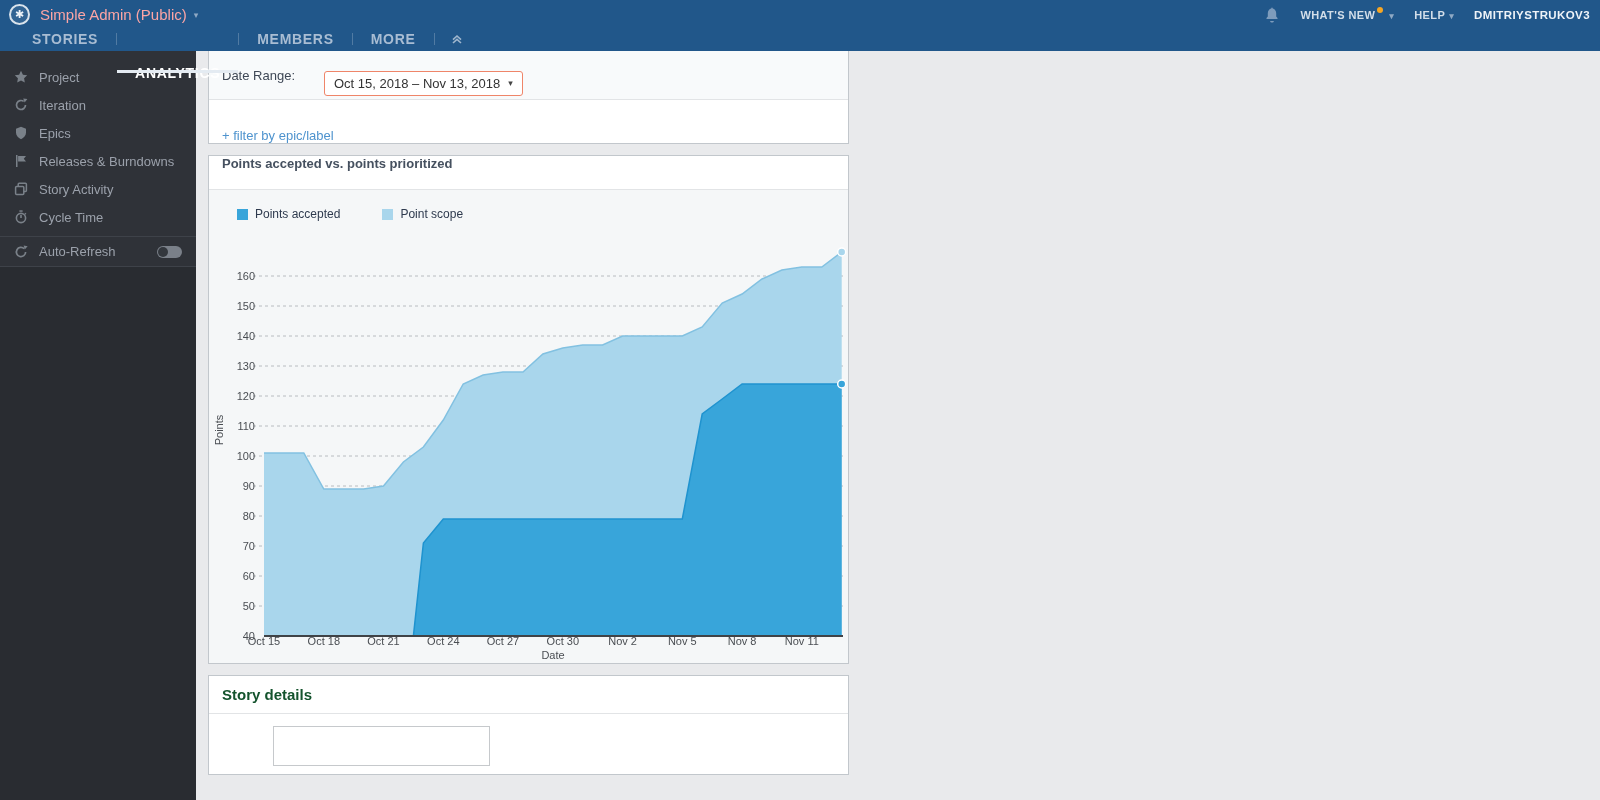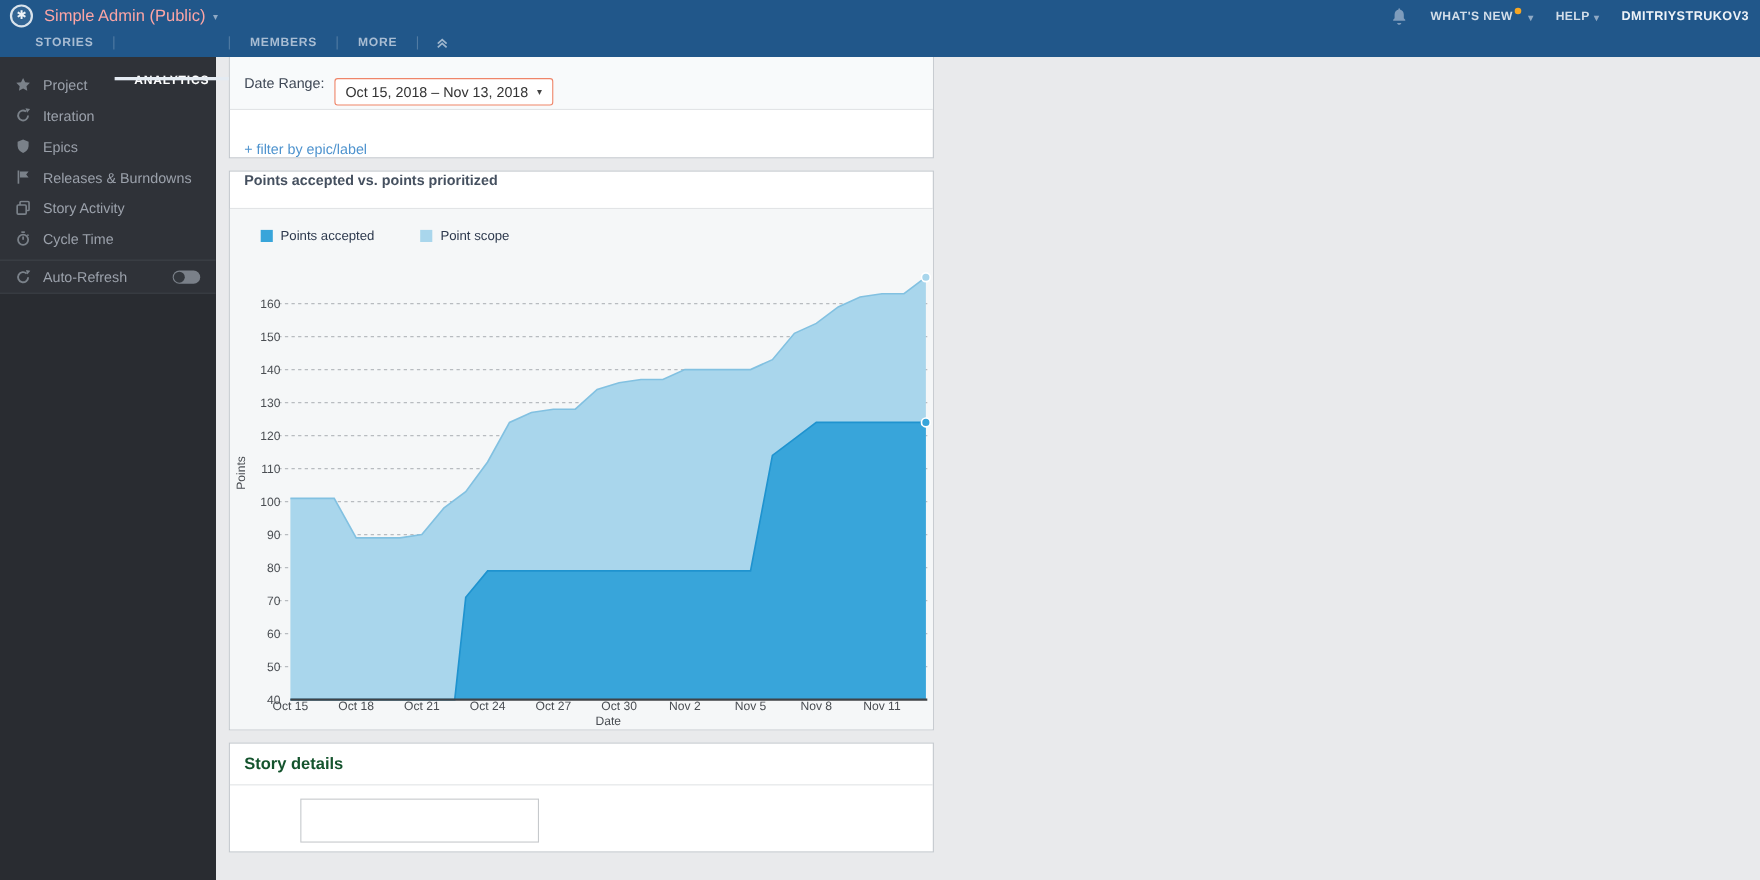"STORIES" .tab { font-size: 11px -> 14px }
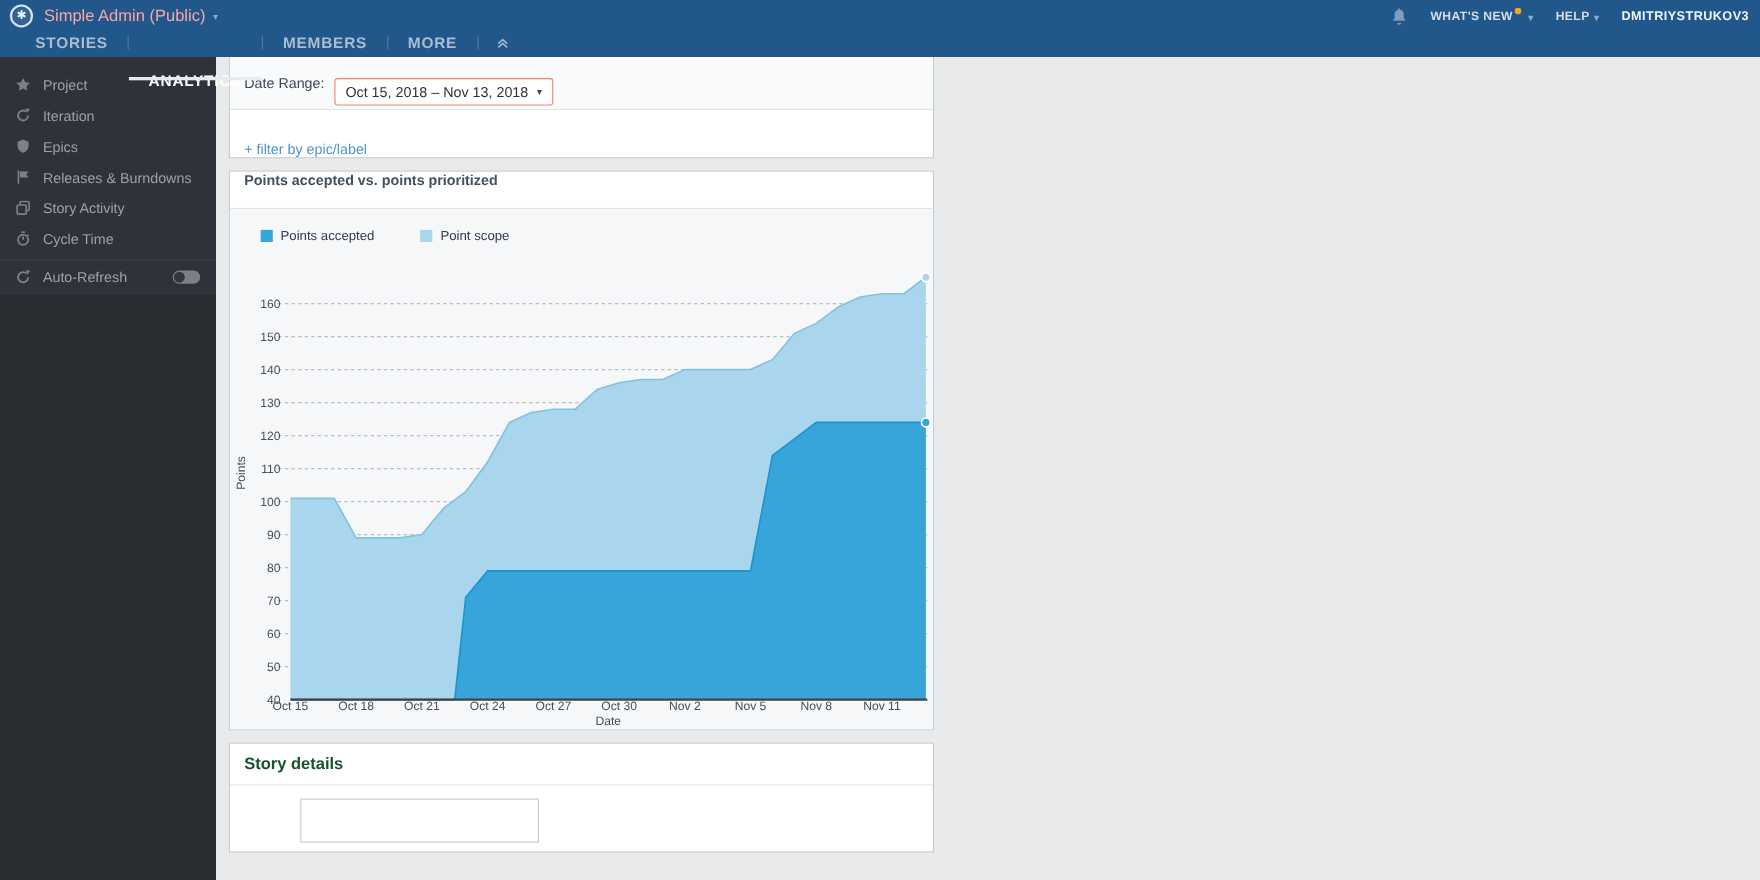"Date Range:" .date-row { gap: none -> 20px }
